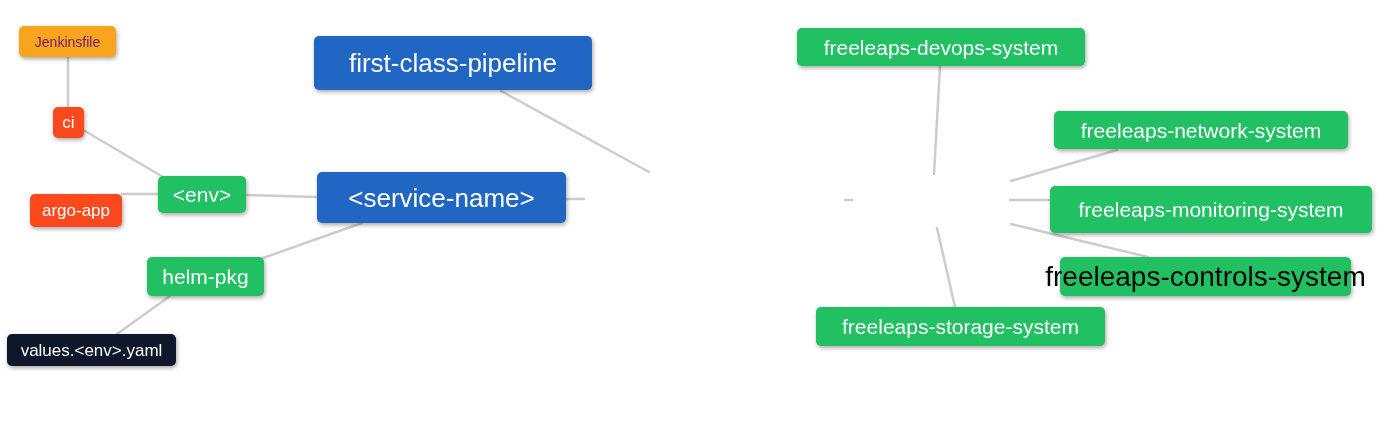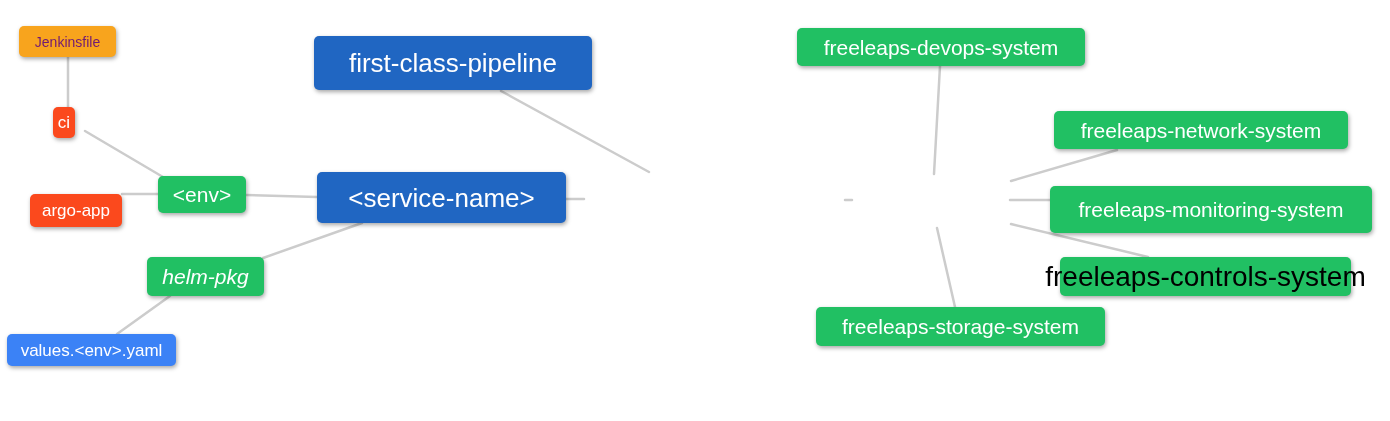"ci" div.node { width: 22px -> 31px }
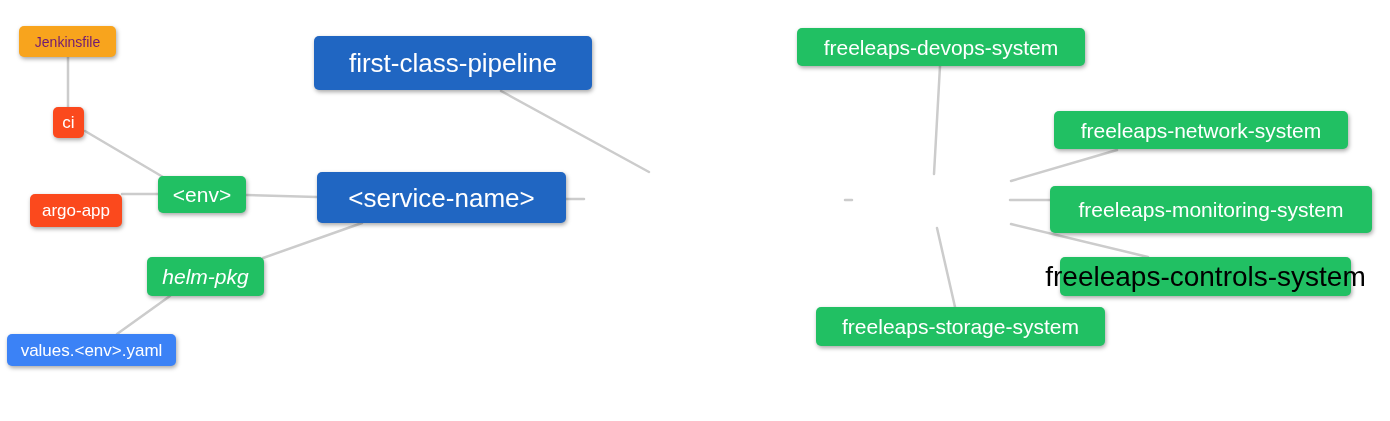"helm-pkg" div.node { font-style: italic -> none }
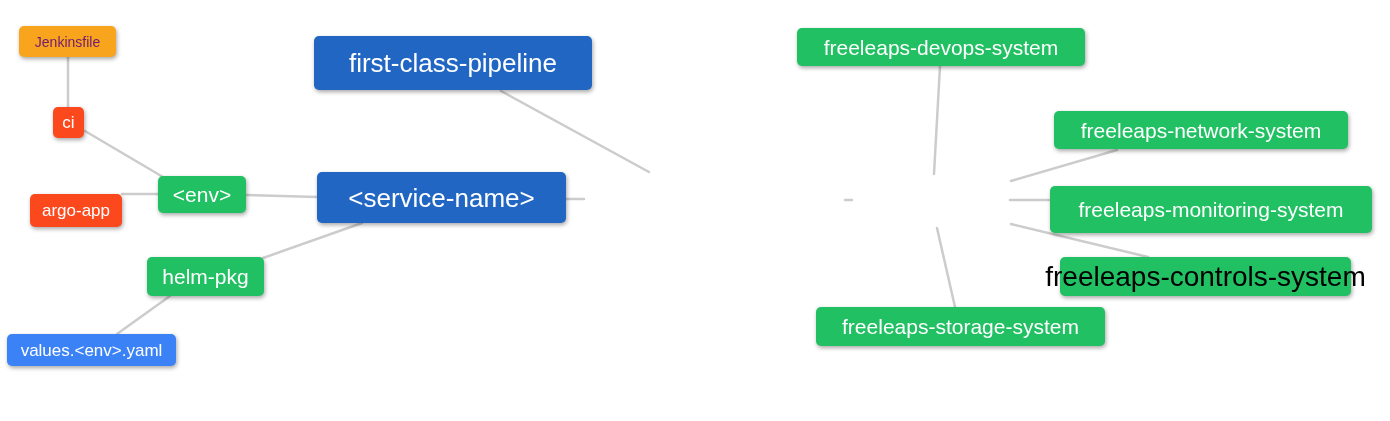"values.<env>.yaml" div.node { background: #3b82f6 -> #0f172a }
